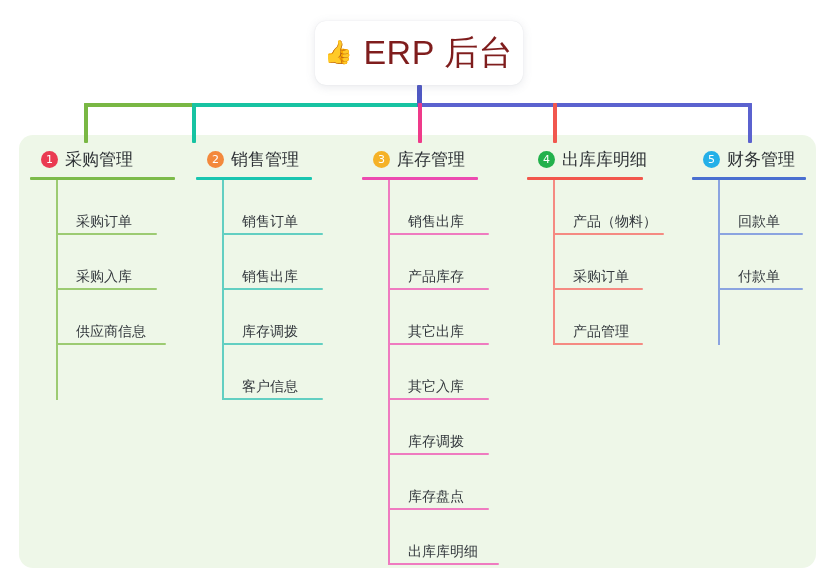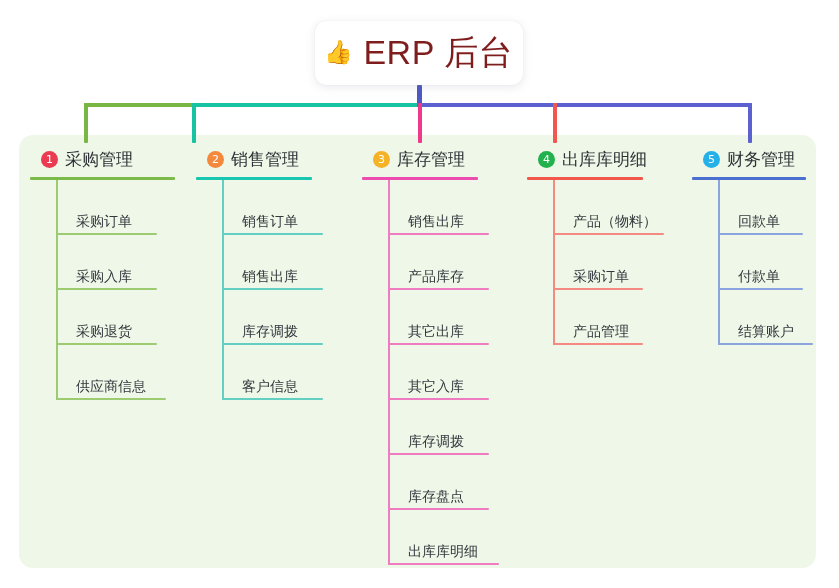"采购退货" div.item { html: <div> <span>采购退货</span> <span></span> </div> -> none }
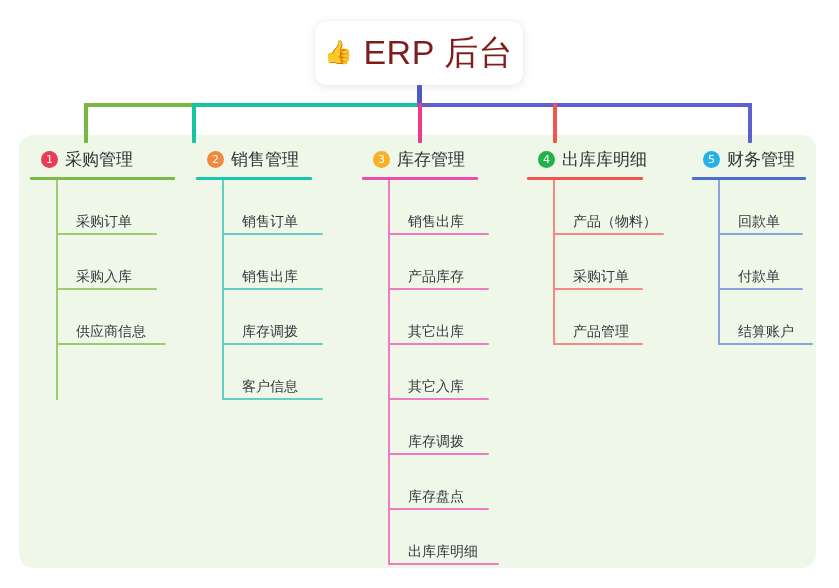"结算账户" div.item { html: <div> <span>结算账户</span> <span></span> </div> -> none }
